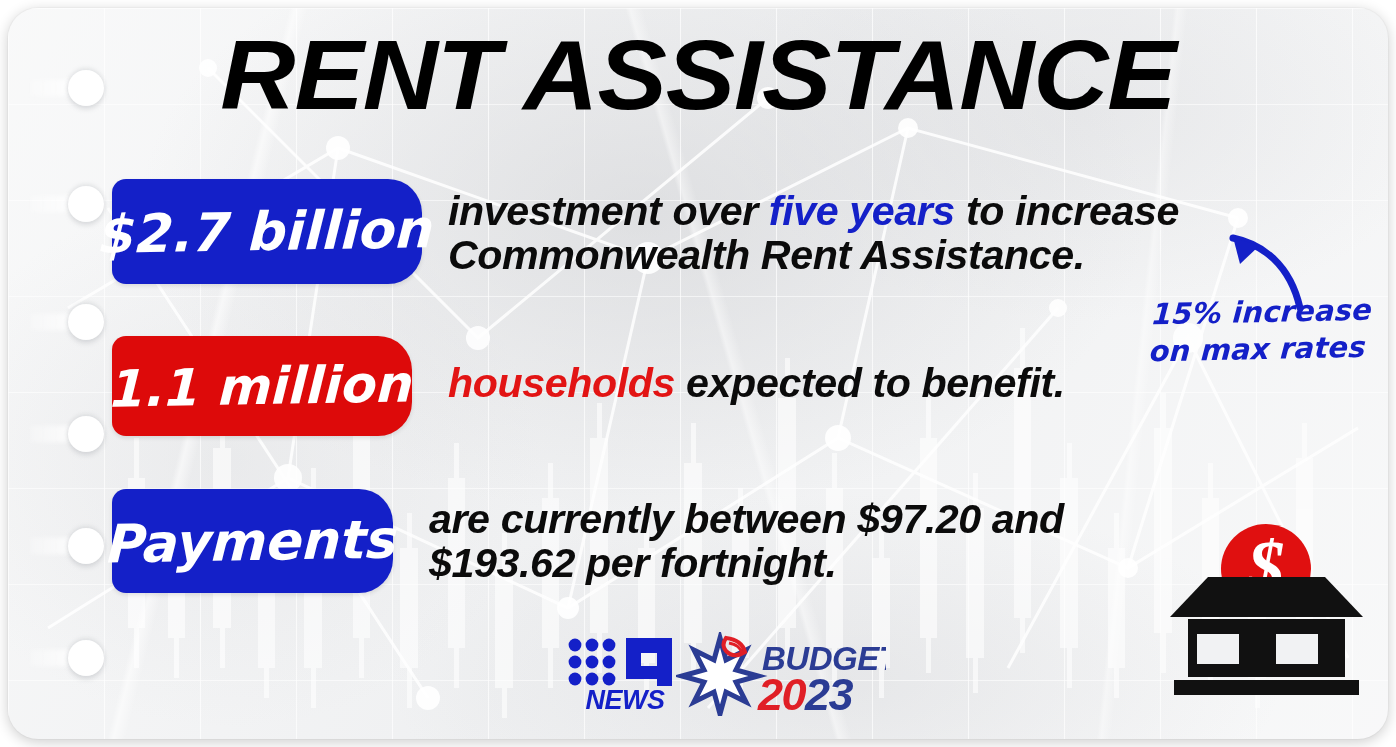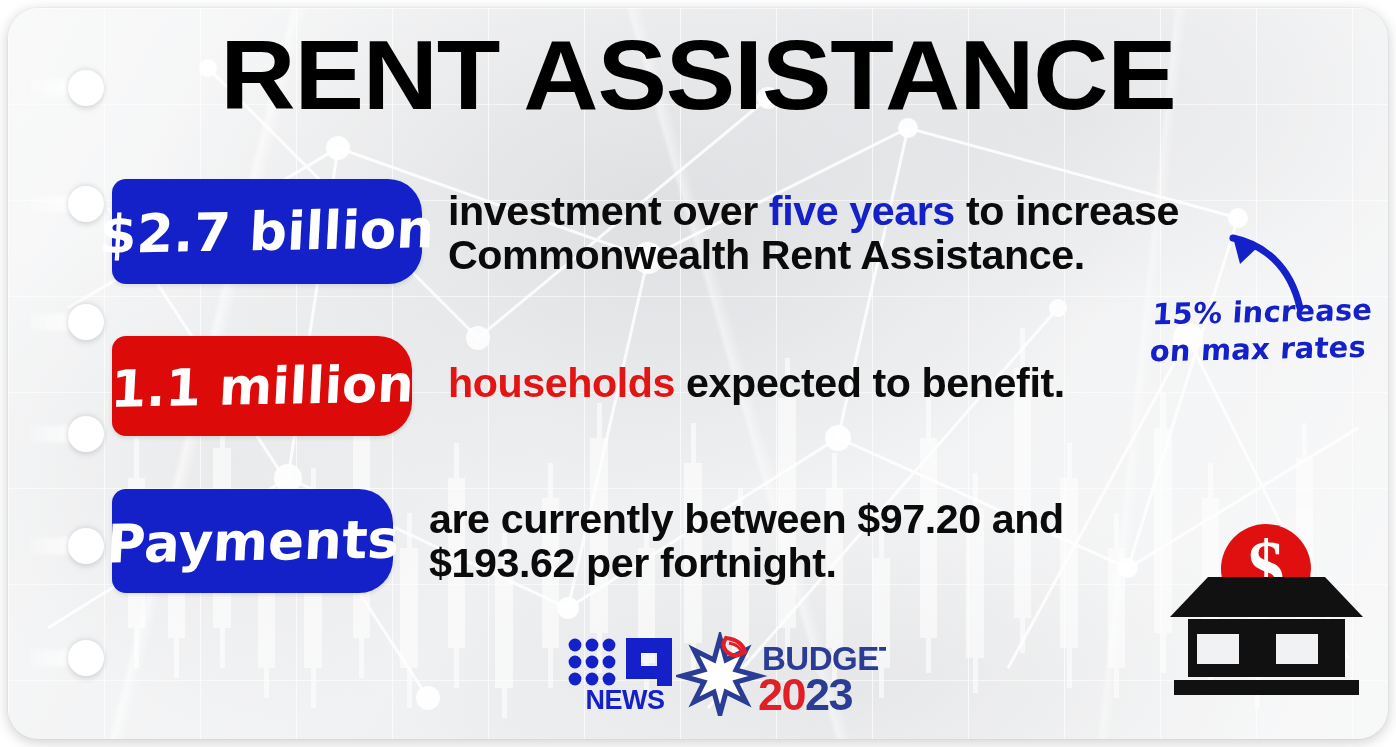"RENT ASSISTANCE" #card { font-style: none -> italic }
